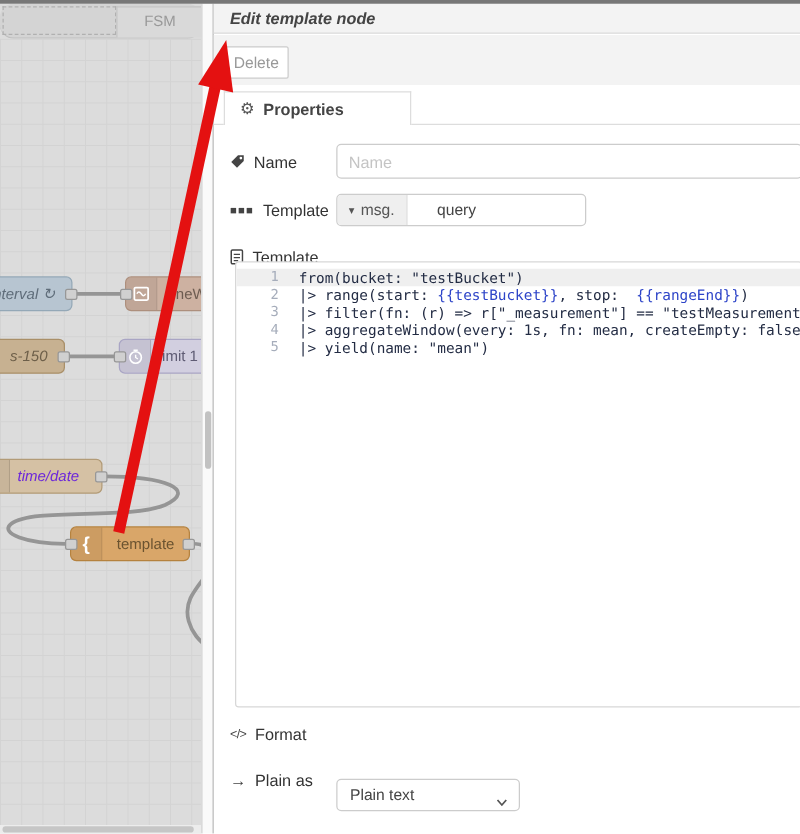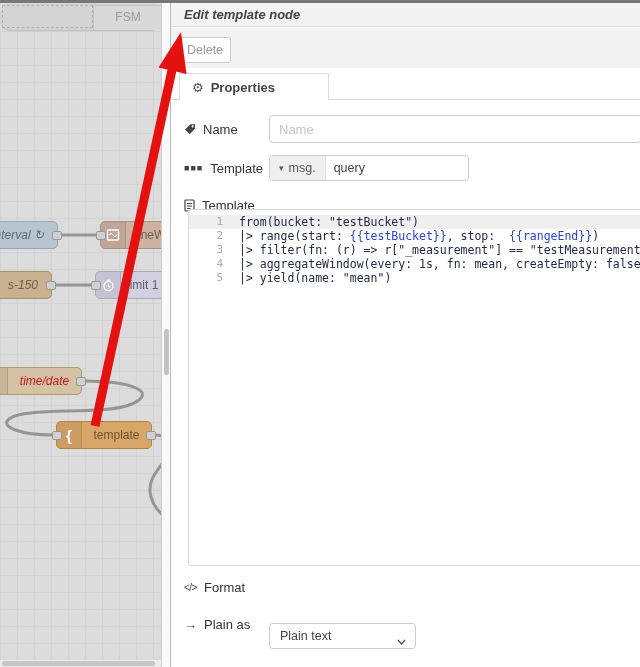"query" .typed-val { padding-left: 8px -> 24px }
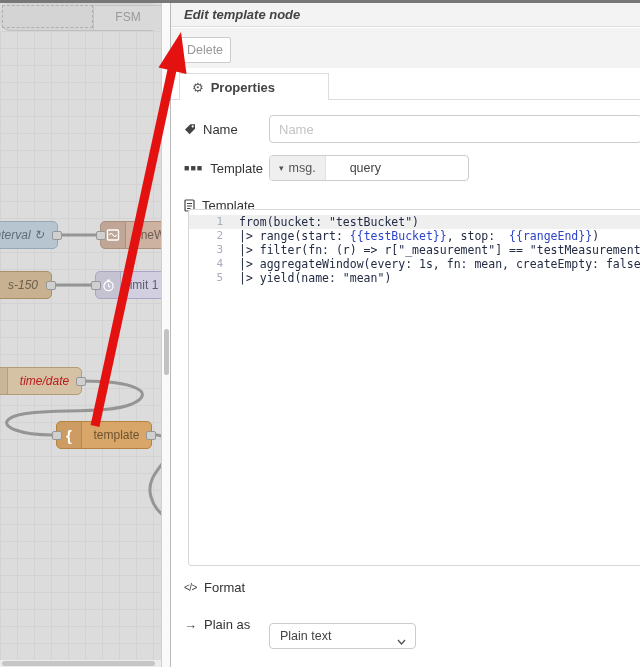"time/date" span.nlabel { color: #b91c1c -> #6d28d9; text-align: center -> left }
